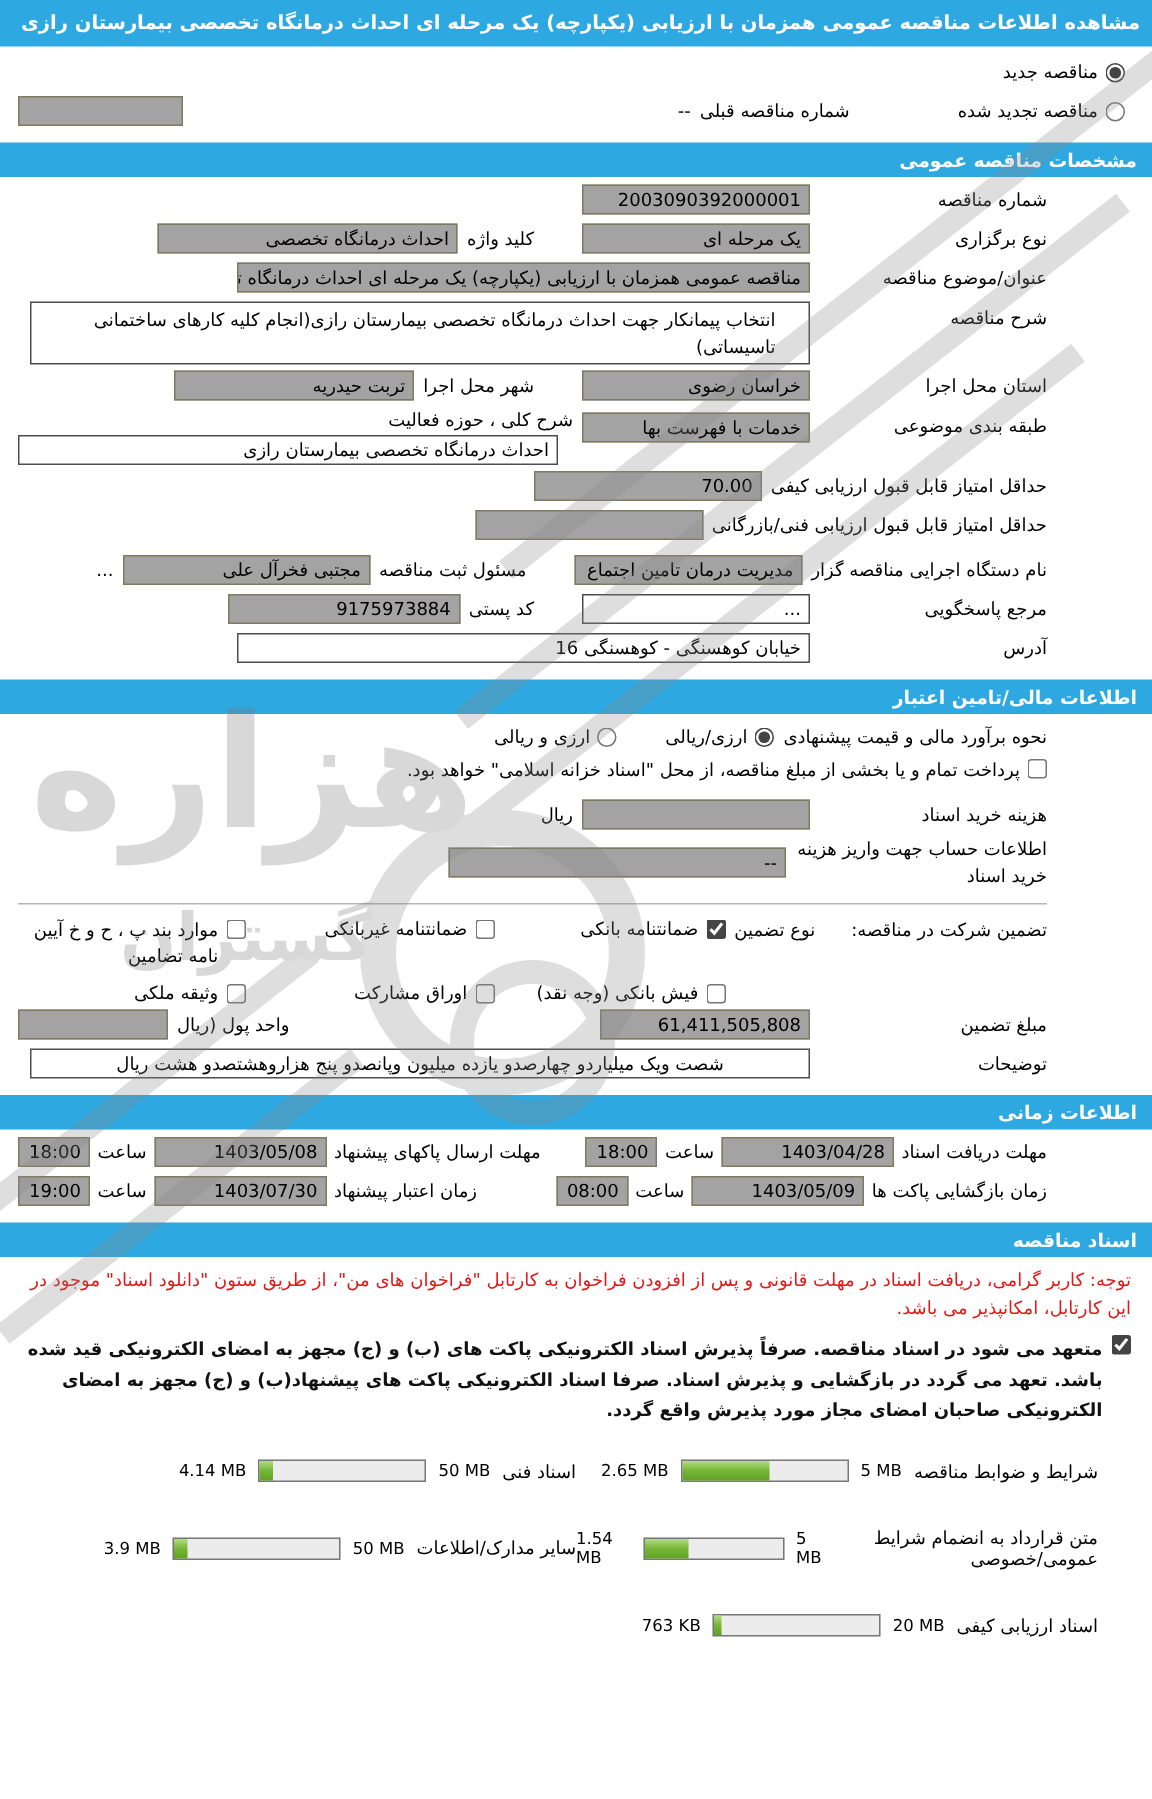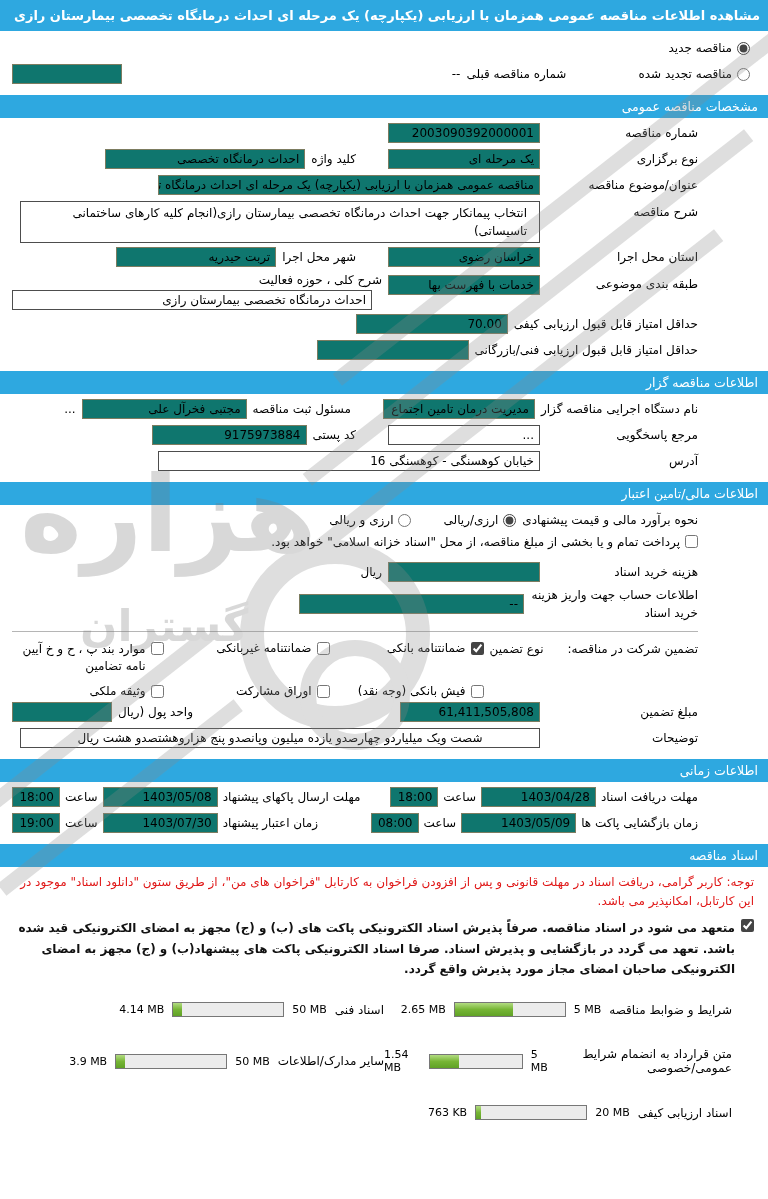"مشخصات مناقصه عمومی" .bar { font-weight: normal -> bold }
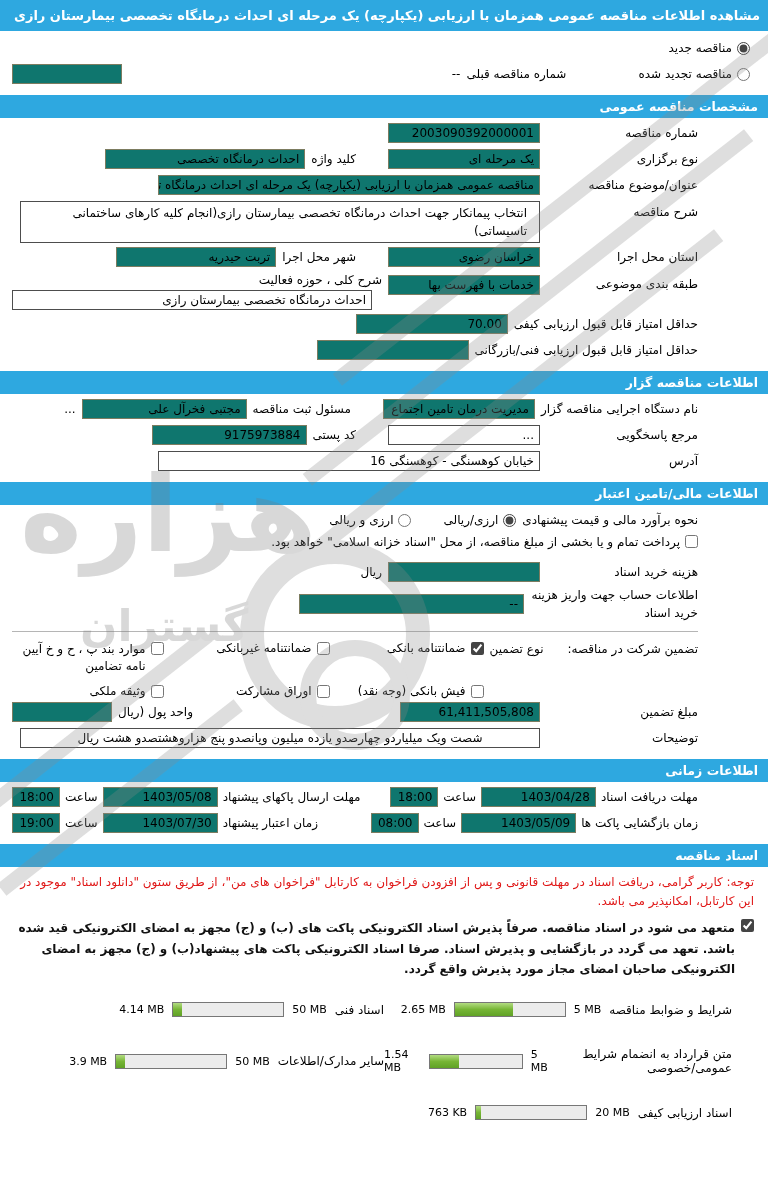"2003090392000001" .field { background: #0f766e -> #a3a3a3 }
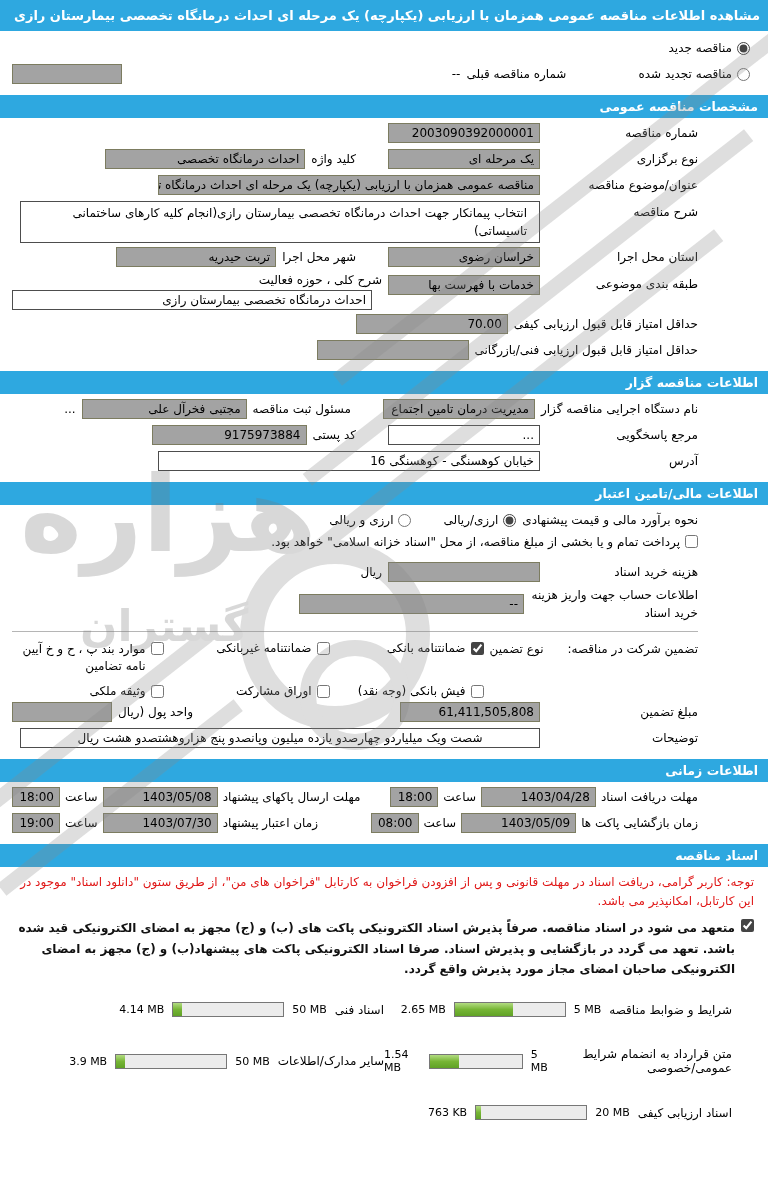"انتخاب پیمانکار جهت احداث درمانگاه" .field.multiline { padding: 2px 12px -> 2px 22px }
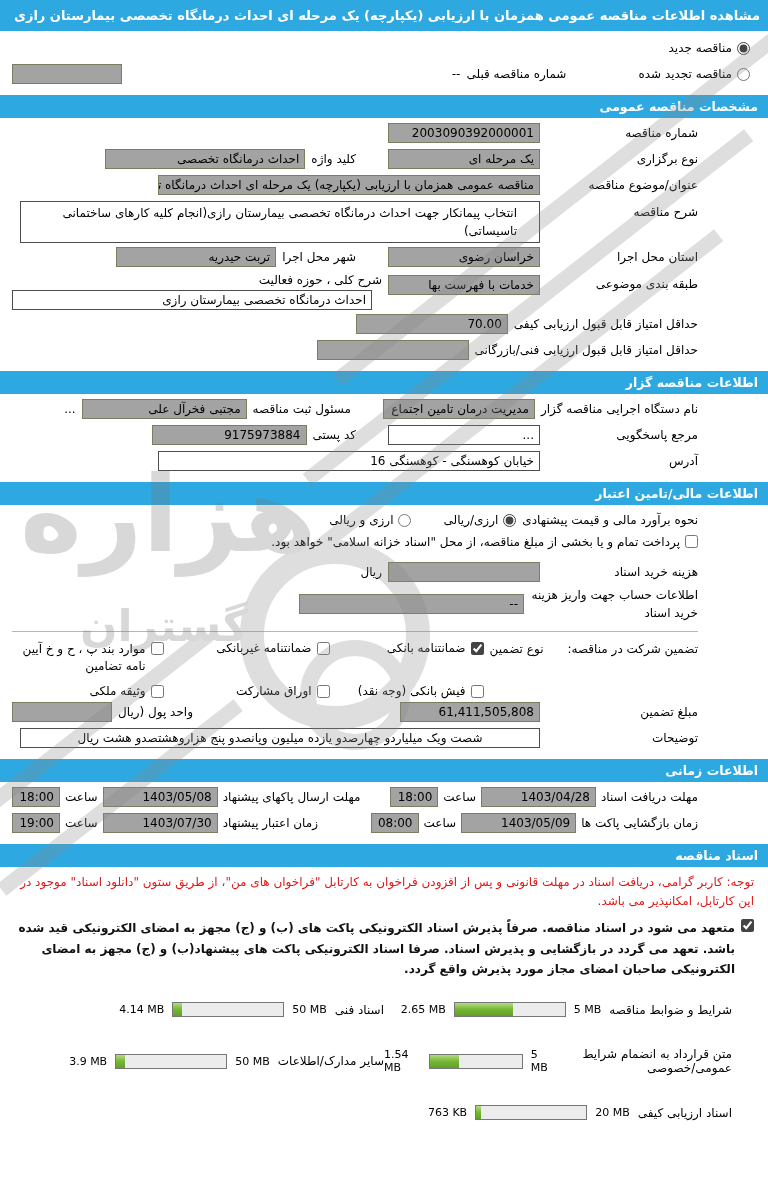"اطلاعات مناقصه گزار" div.bar { html: <div>اطلاعات مناقصه گزار</div> -> none }
